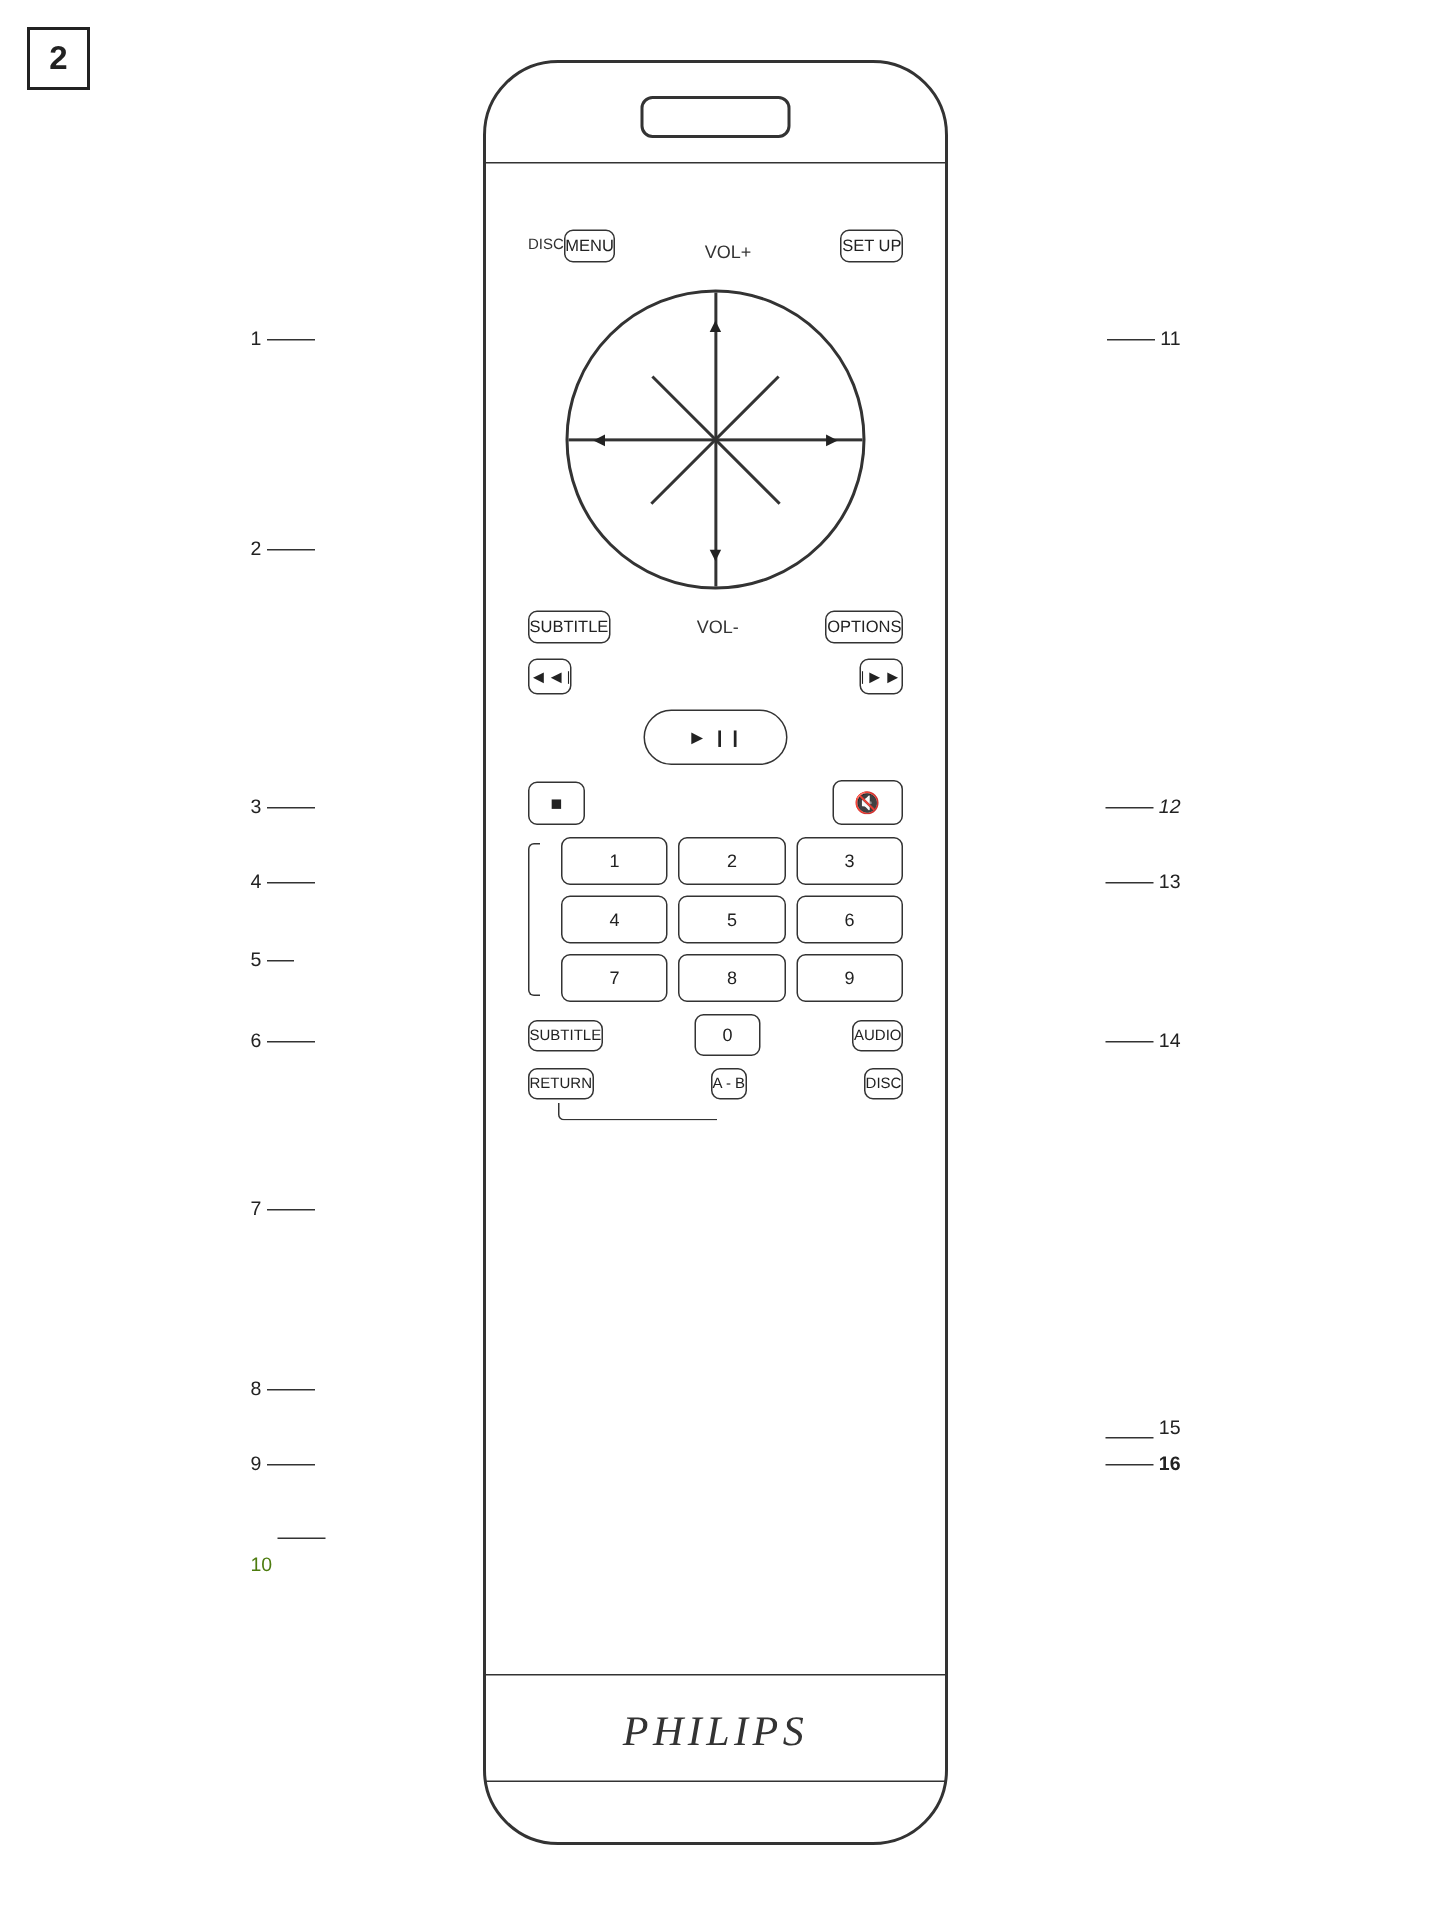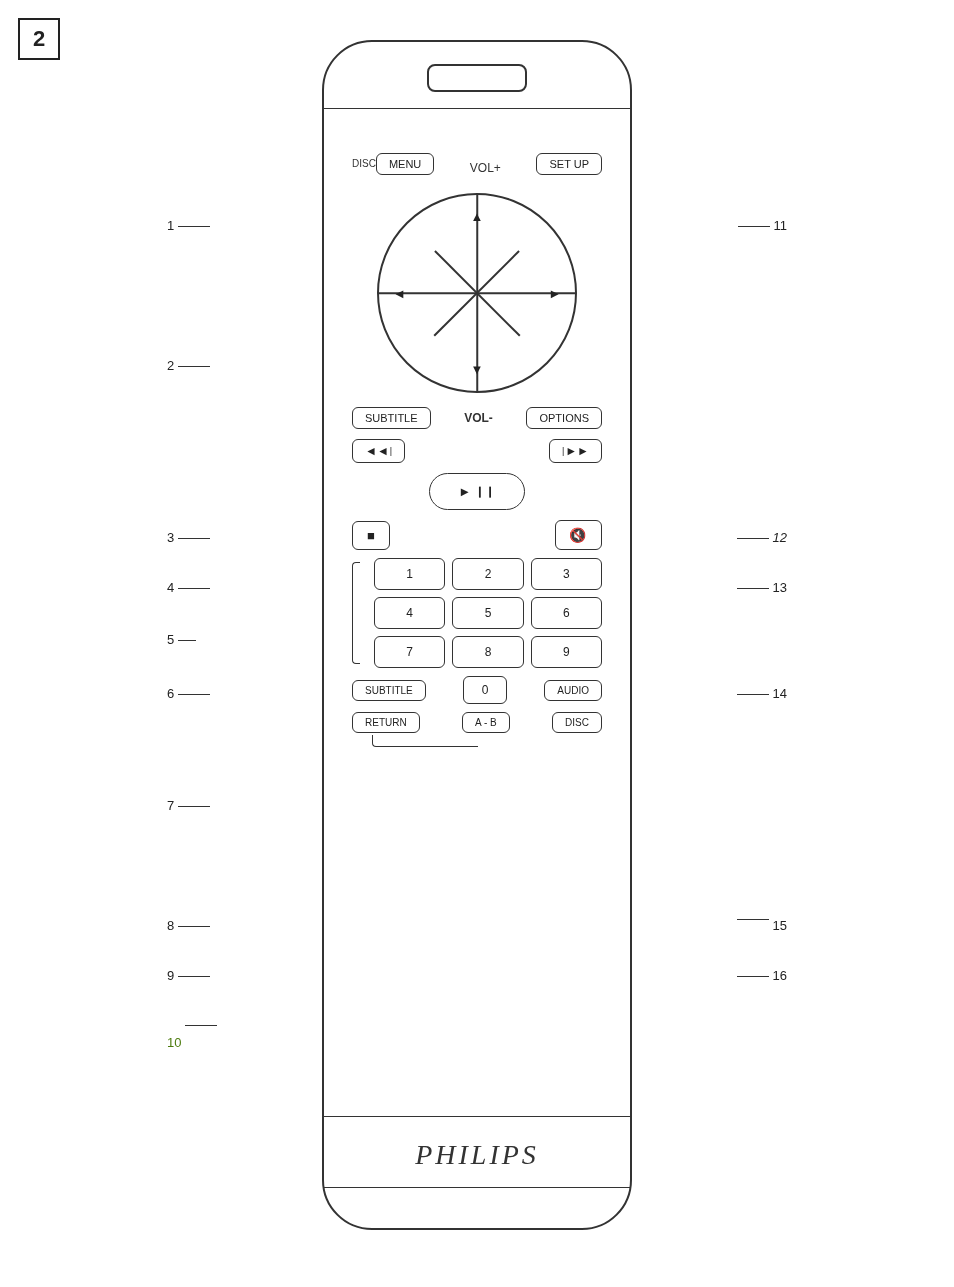"MENU" .btn { padding: 4px 12px -> 4px 0 }
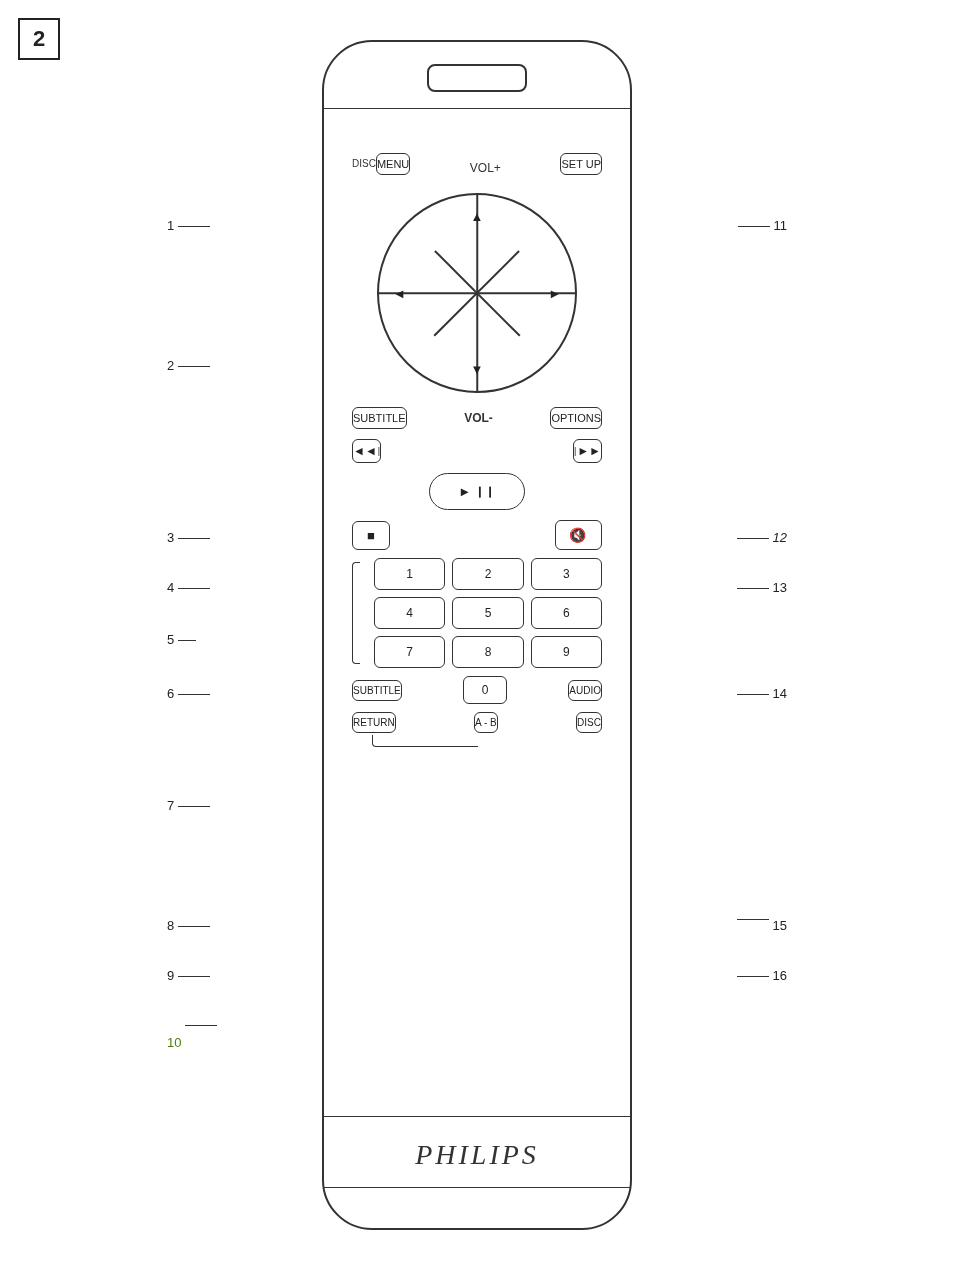"VOL-" .vol-center { font-weight: bold -> none }
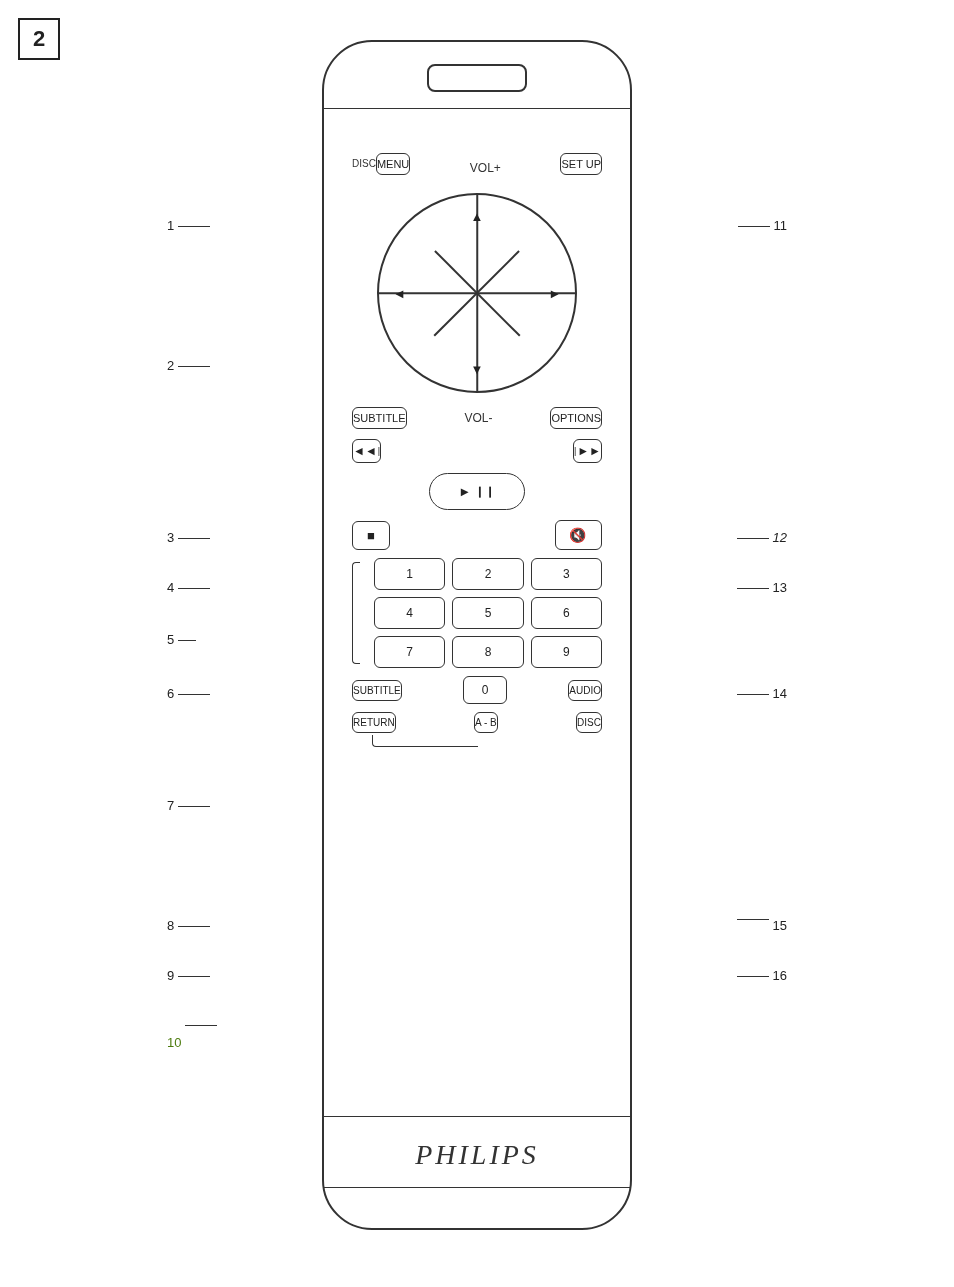"15" div { align-items: flex-start -> flex-end; top: 878px -> 904px }
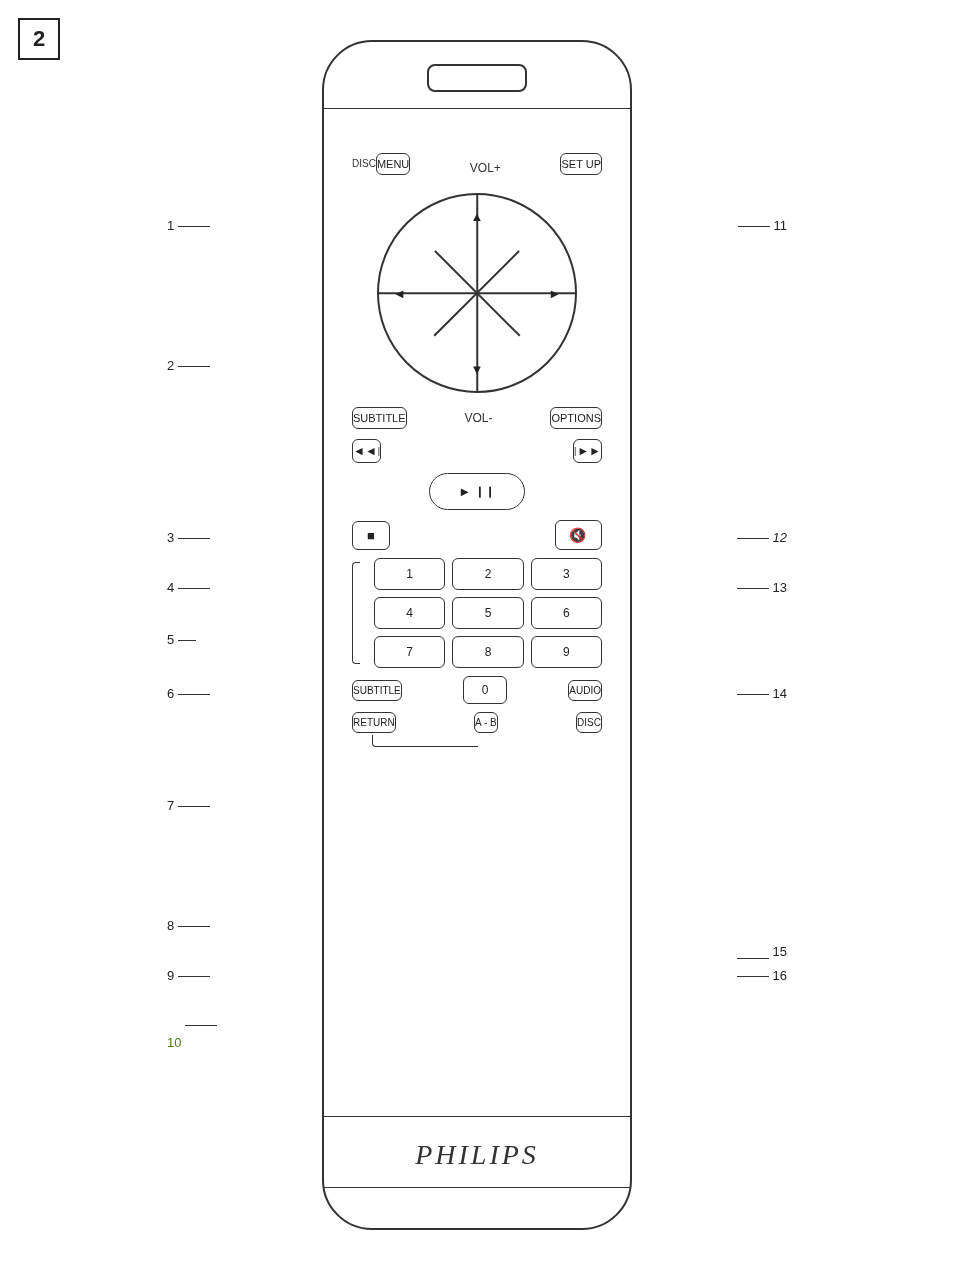"16" div { font-weight: none -> bold }
